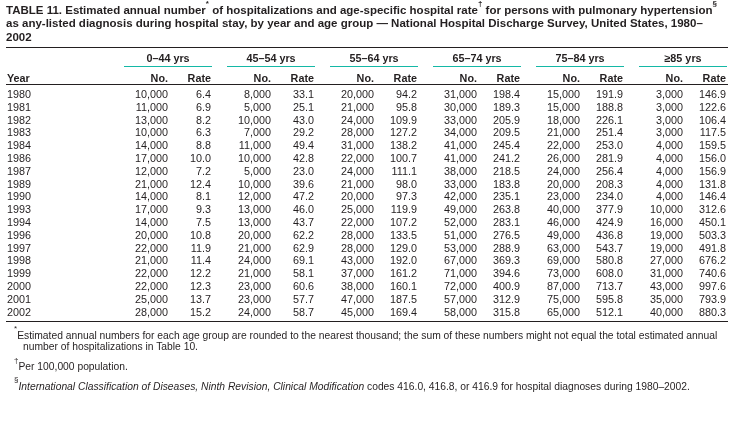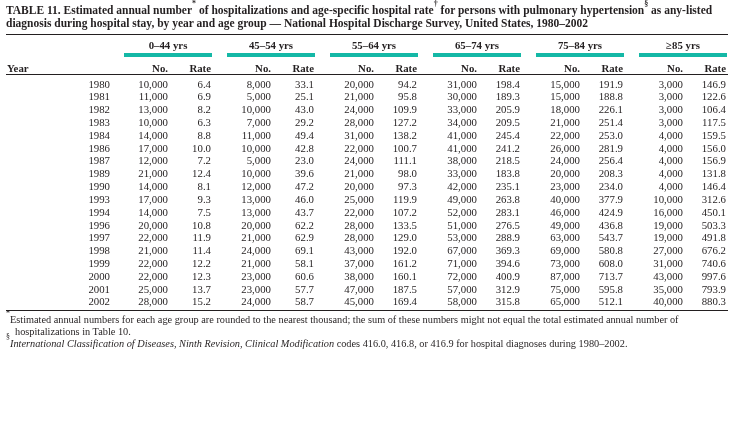"TABLE 11. Estimated annual number*" .page { font-family: Liberation Serif, serif -> none }
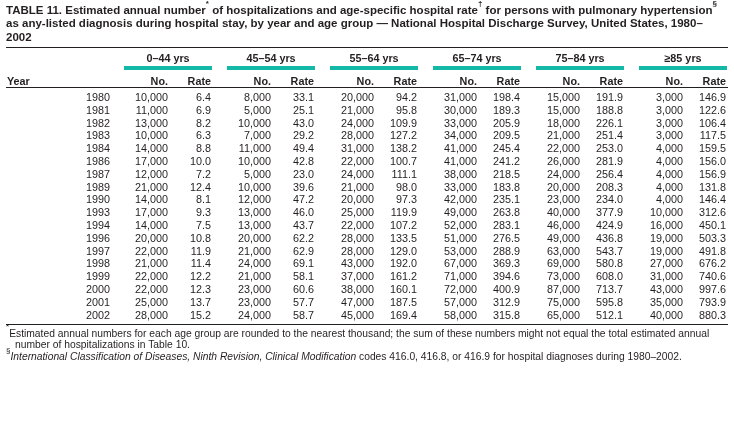"0–44 yrs" th.group .group-line { border-bottom: 4px solid #14b8a6 -> 1px solid #14b8a6 }
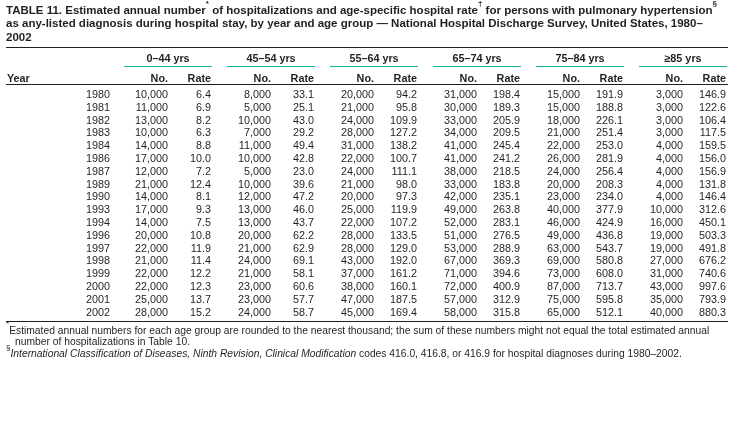"1980" td.year { text-align: right -> left }
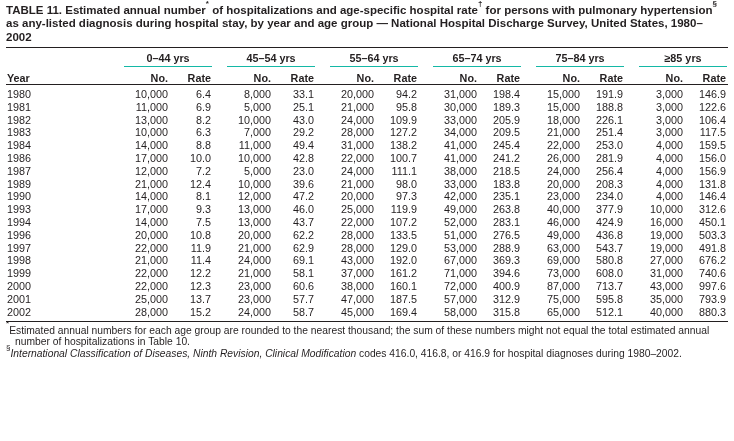"*Estimated annual numbers for each" .fn { margin: 0 -> 8px }
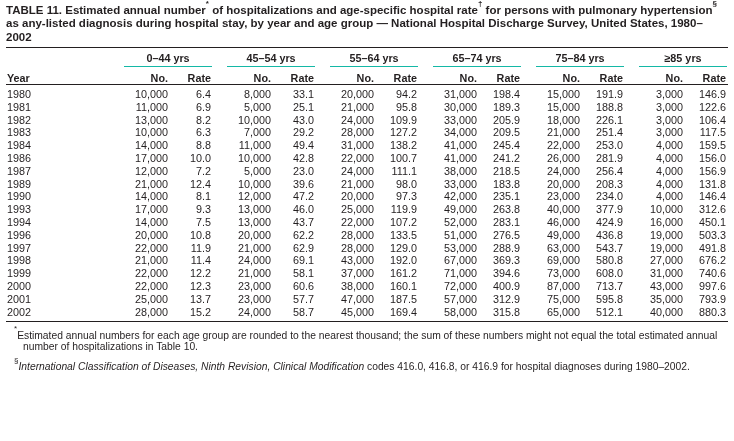"†Per 100,000 population." p.fn { html: none -> <p><sup>†</sup><span>Per 100,000 population.</span></p> }
